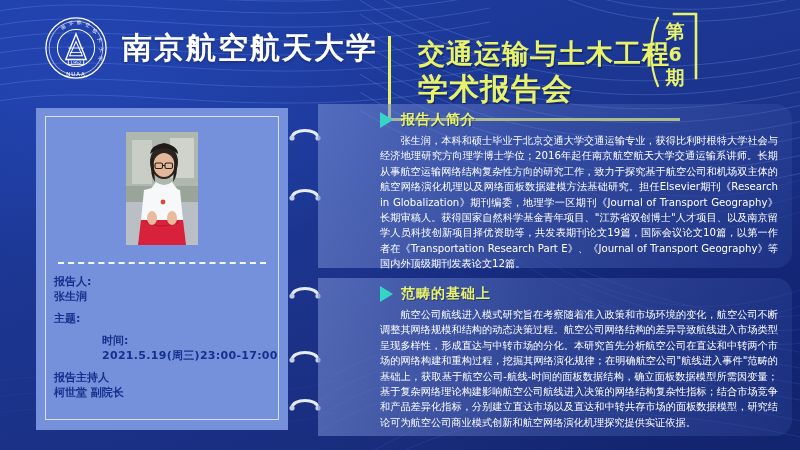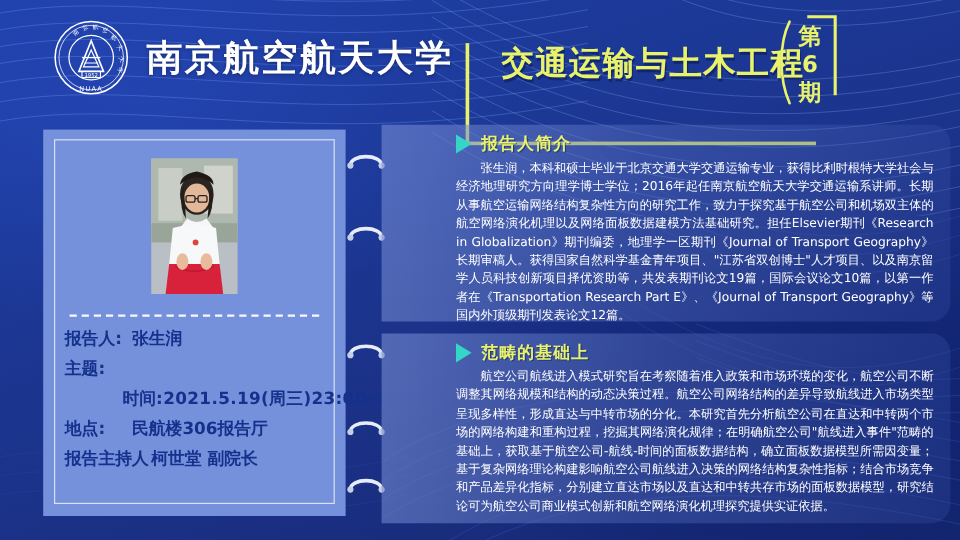"学术报告会" div.title-line { html: none -> <div>学术报告会</div> }
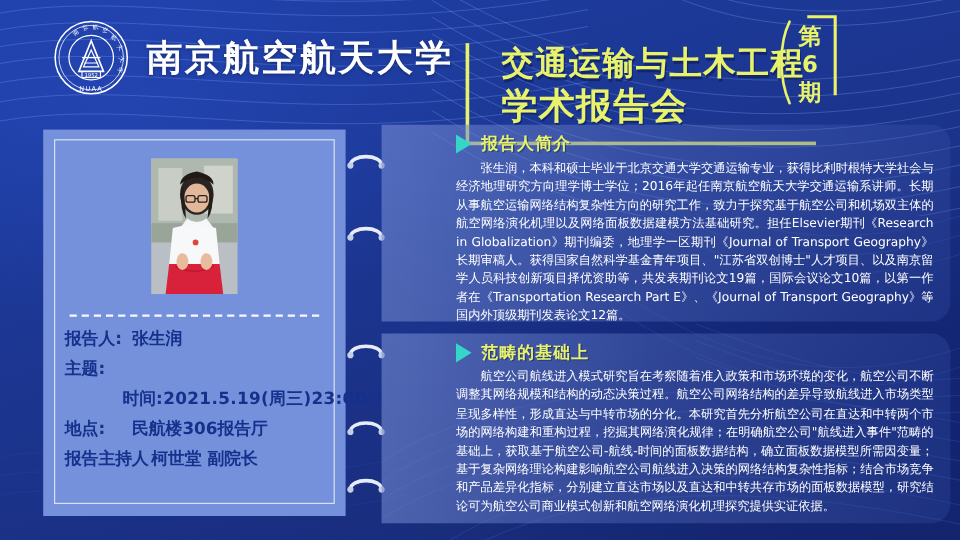"报告人:" .detail-row { flex-direction: none -> column; font-size: 14px -> 11px }
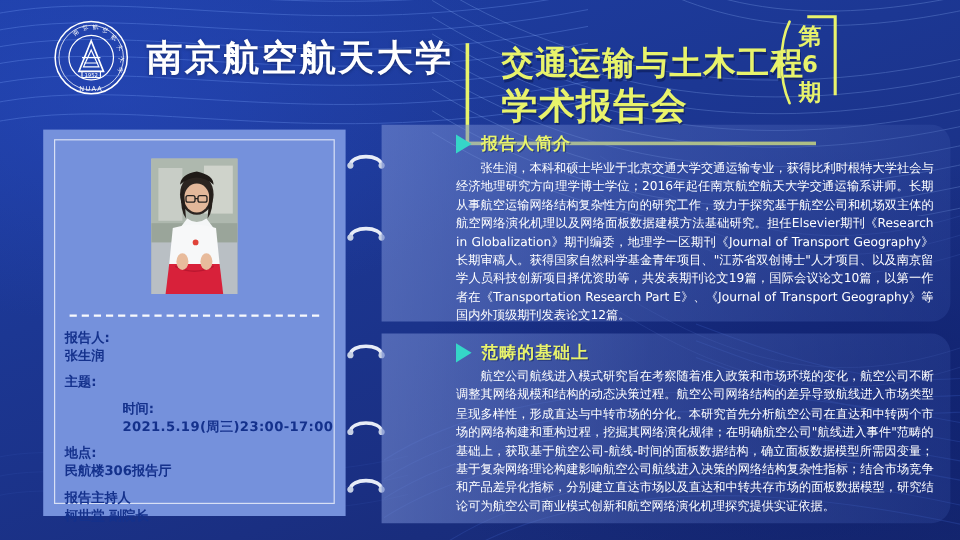"地点:" div.detail-row { html: <div> <span>地点:</span> <span>民航楼306报告厅</span> </div> -> none }
